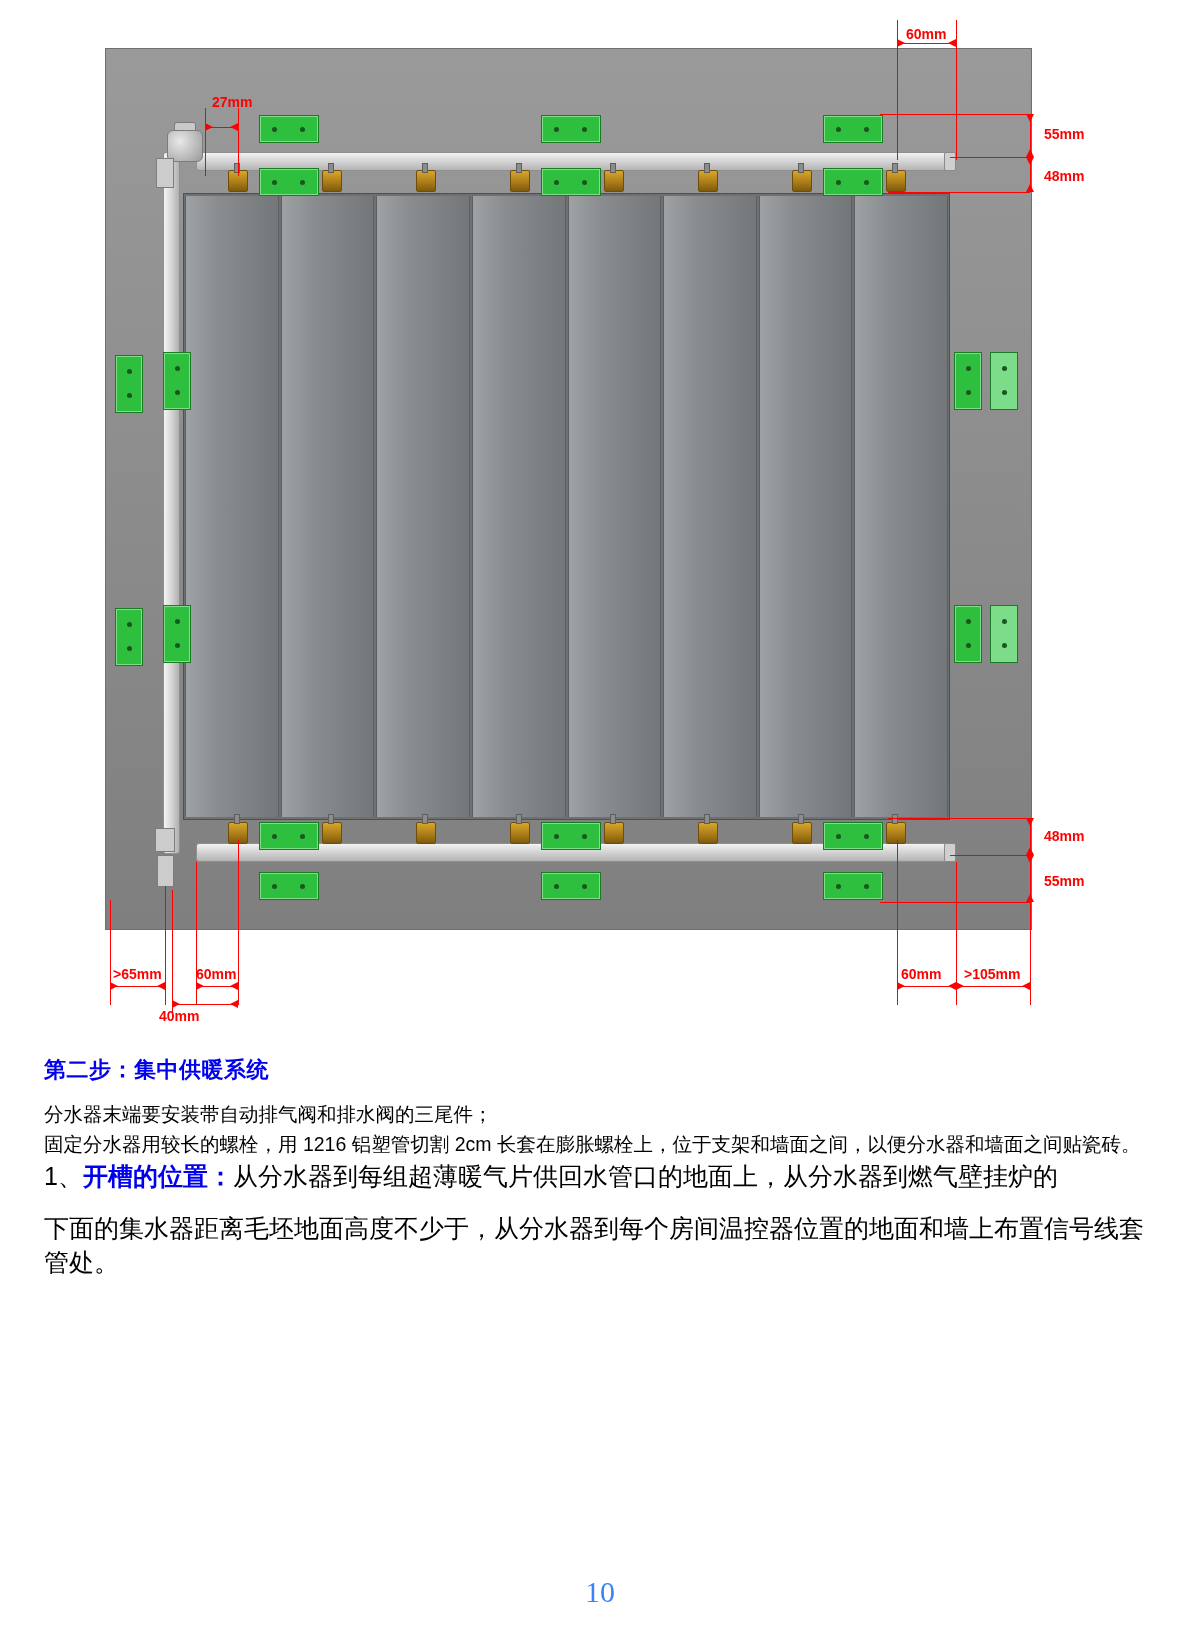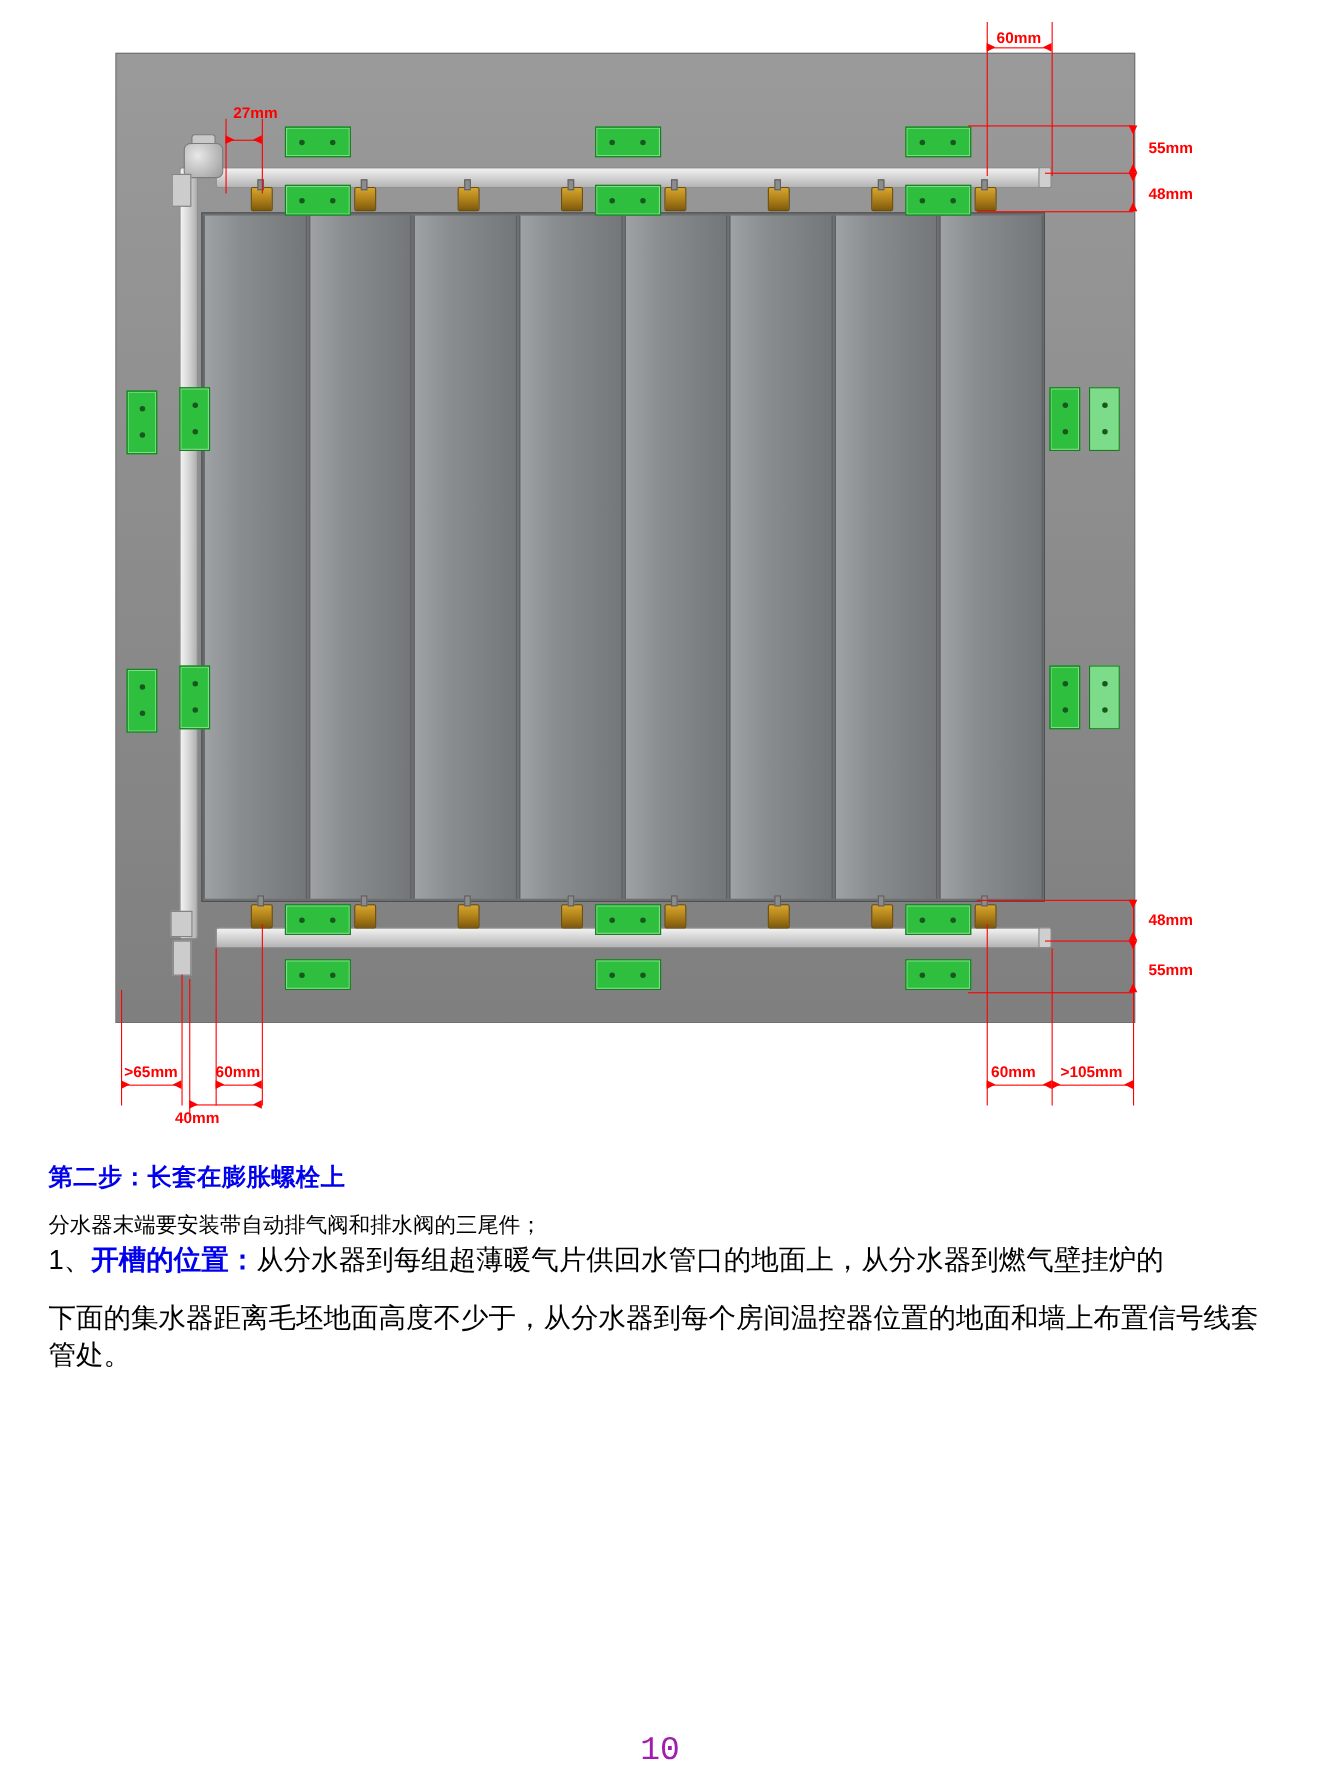"第二步：长套在膨胀螺栓上" h2.step { text: 长套在膨胀螺栓上 -> 集中供暖系统 }
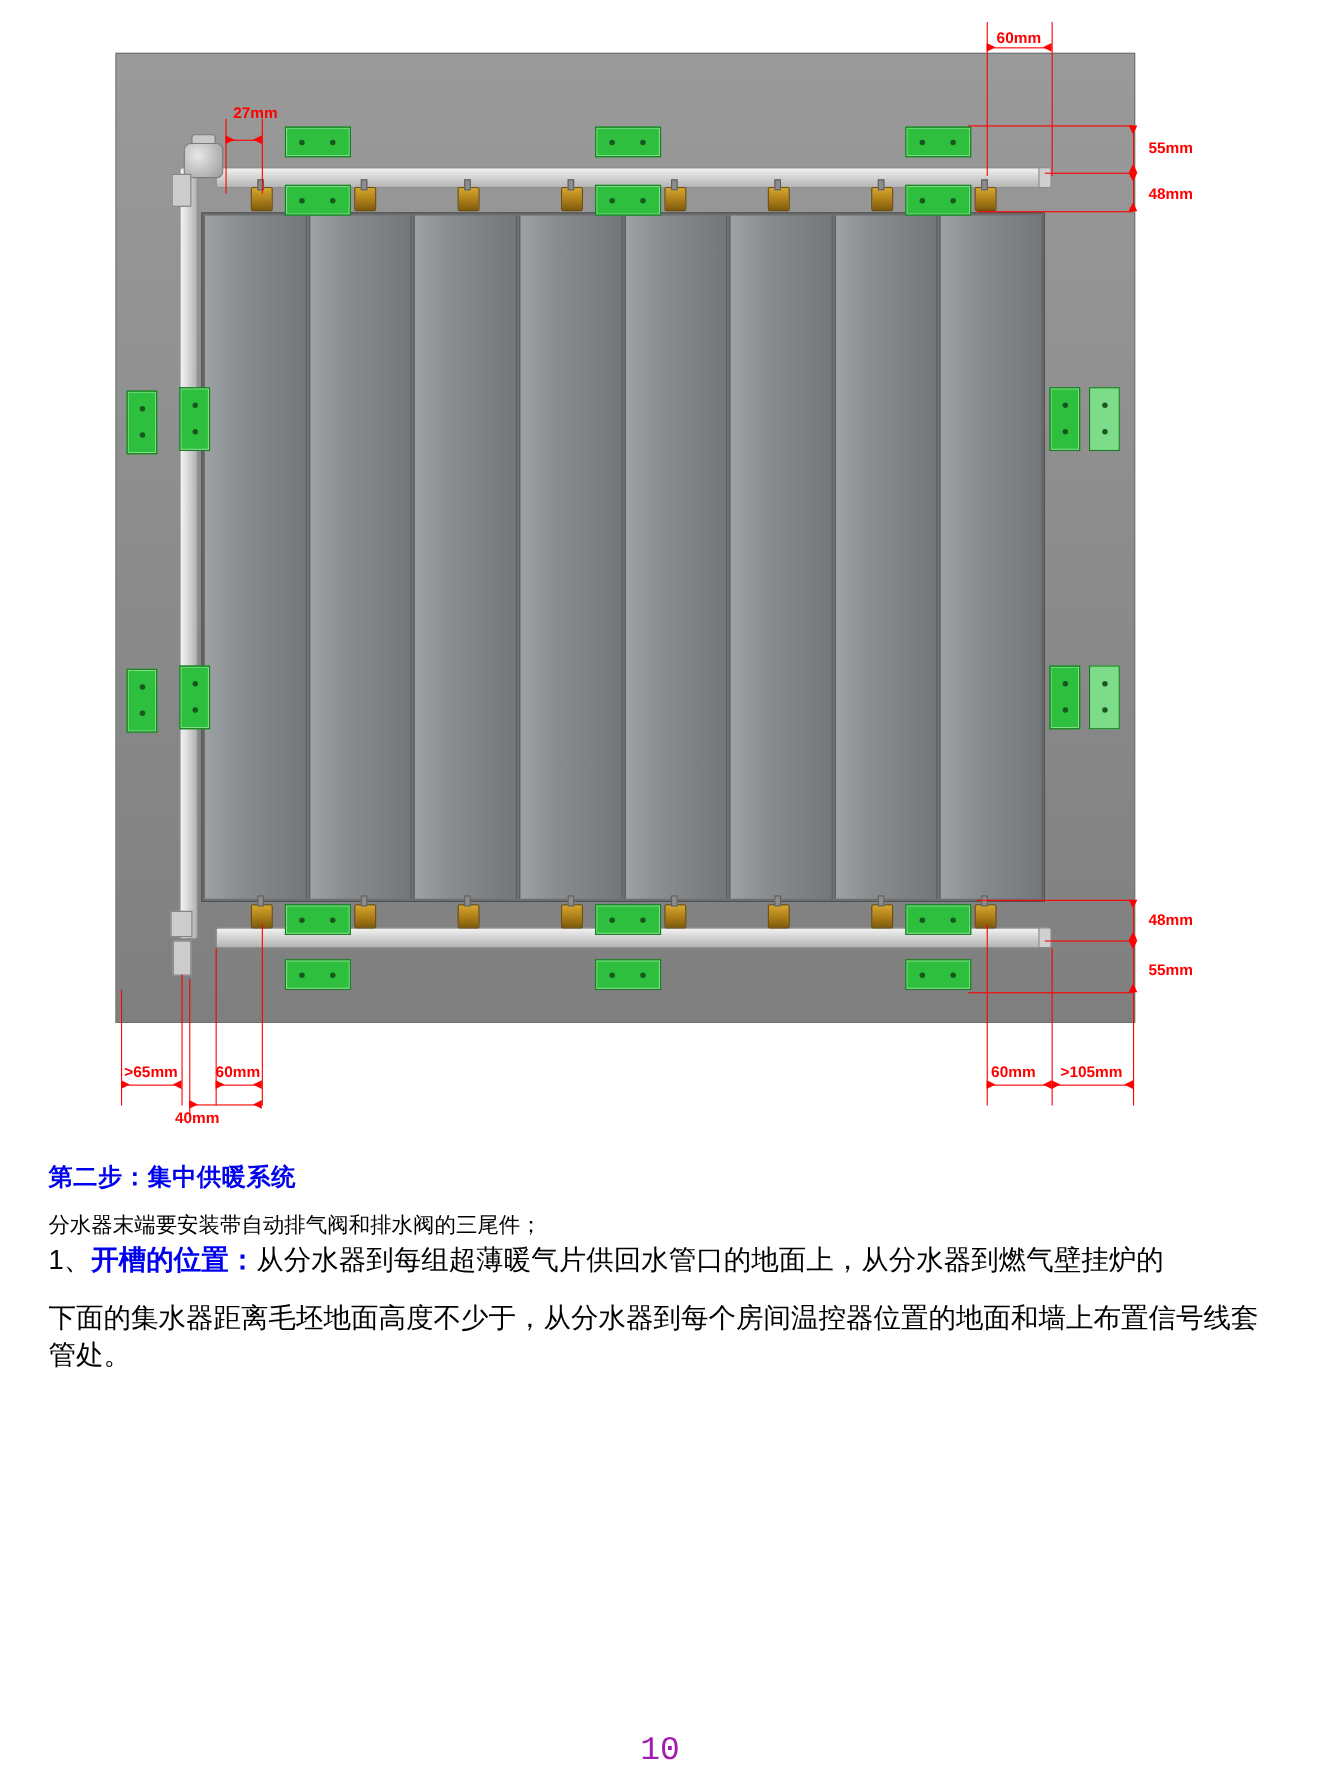"固定分水器用较长的螺栓，用 1216 铝塑管切割 2cm" p.body { html: none -> <p>固定分水器用较长的螺栓，用 1216 铝塑管切割 2cm 长套在膨胀螺栓上，位于支架和墙面之间，以便分水器和墙面之间贴瓷砖。</p> }
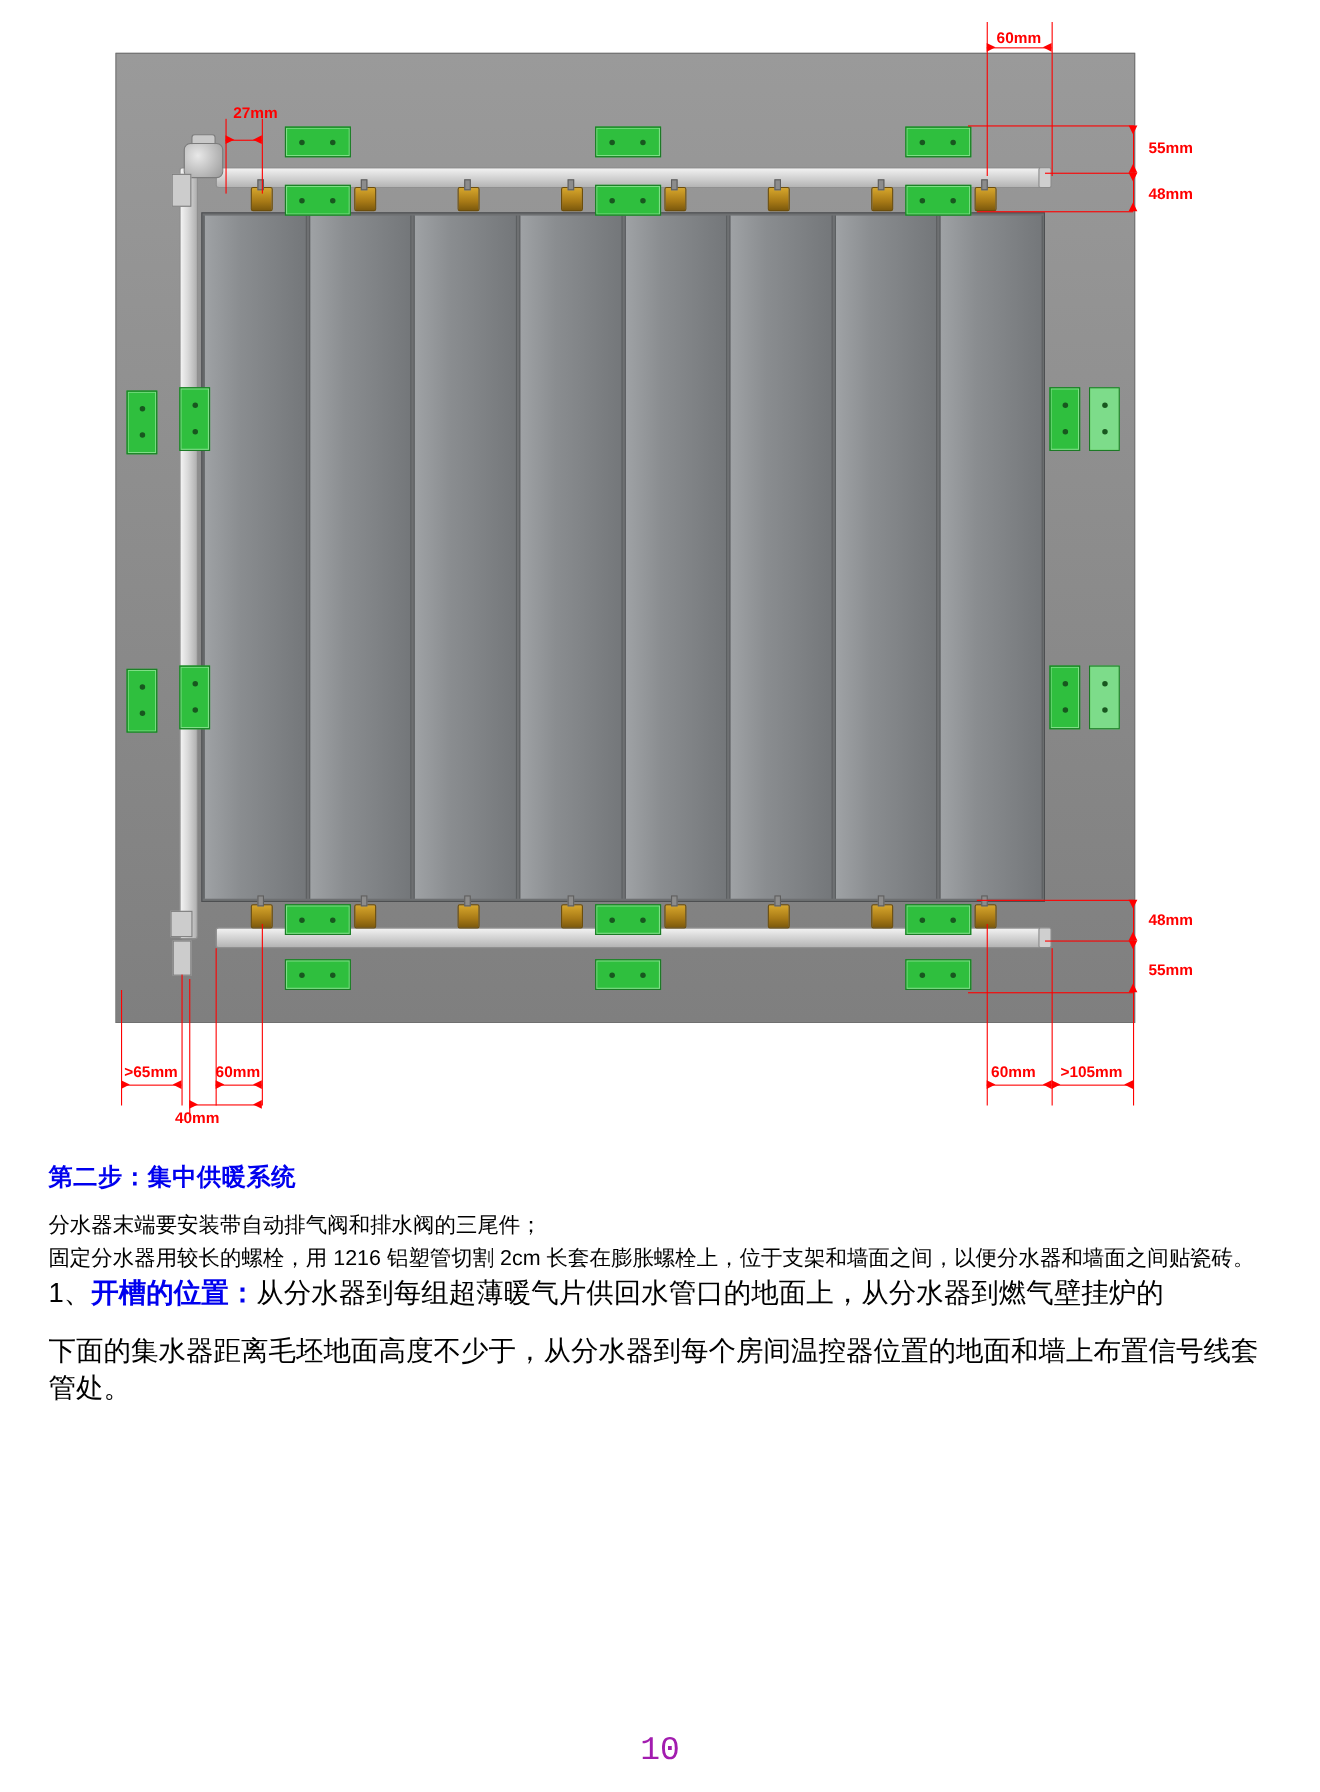"10" .page-number { color: #a21caf -> #3b82f6; font-family: Liberation Mono, monospace -> Liberation Serif, serif }
